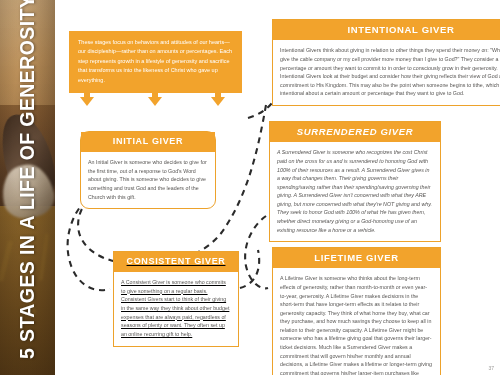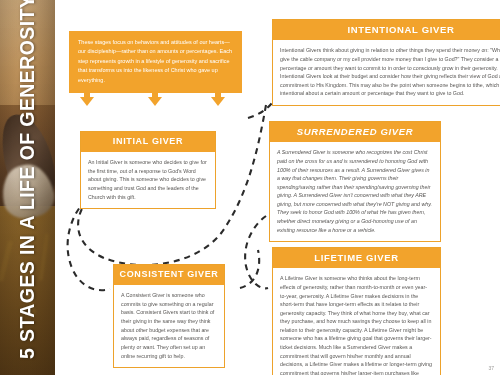"INITIAL GIVER" #card-initial { border-radius: none -> 9px }
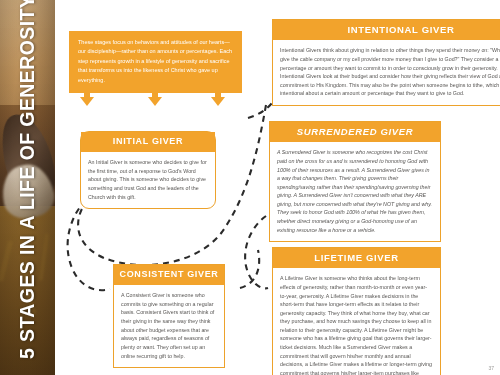"CONSISTENT GIVER" #card-consistent { text-decoration: none -> underline; top: 264px -> 251px; width: 112px -> 126px }
